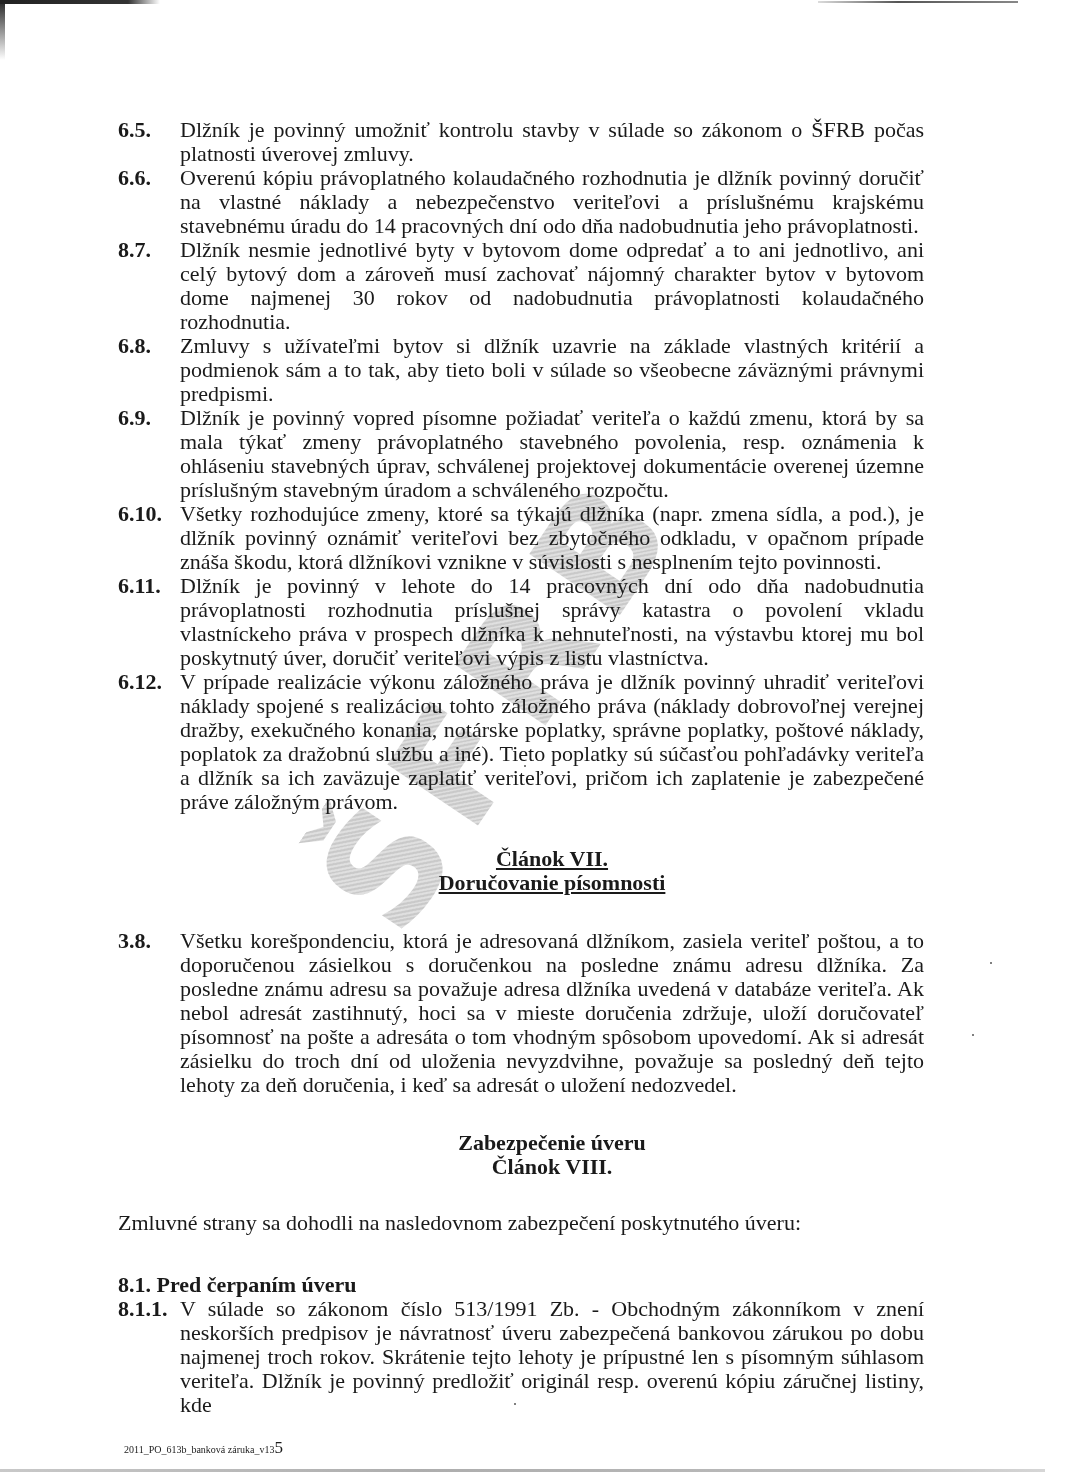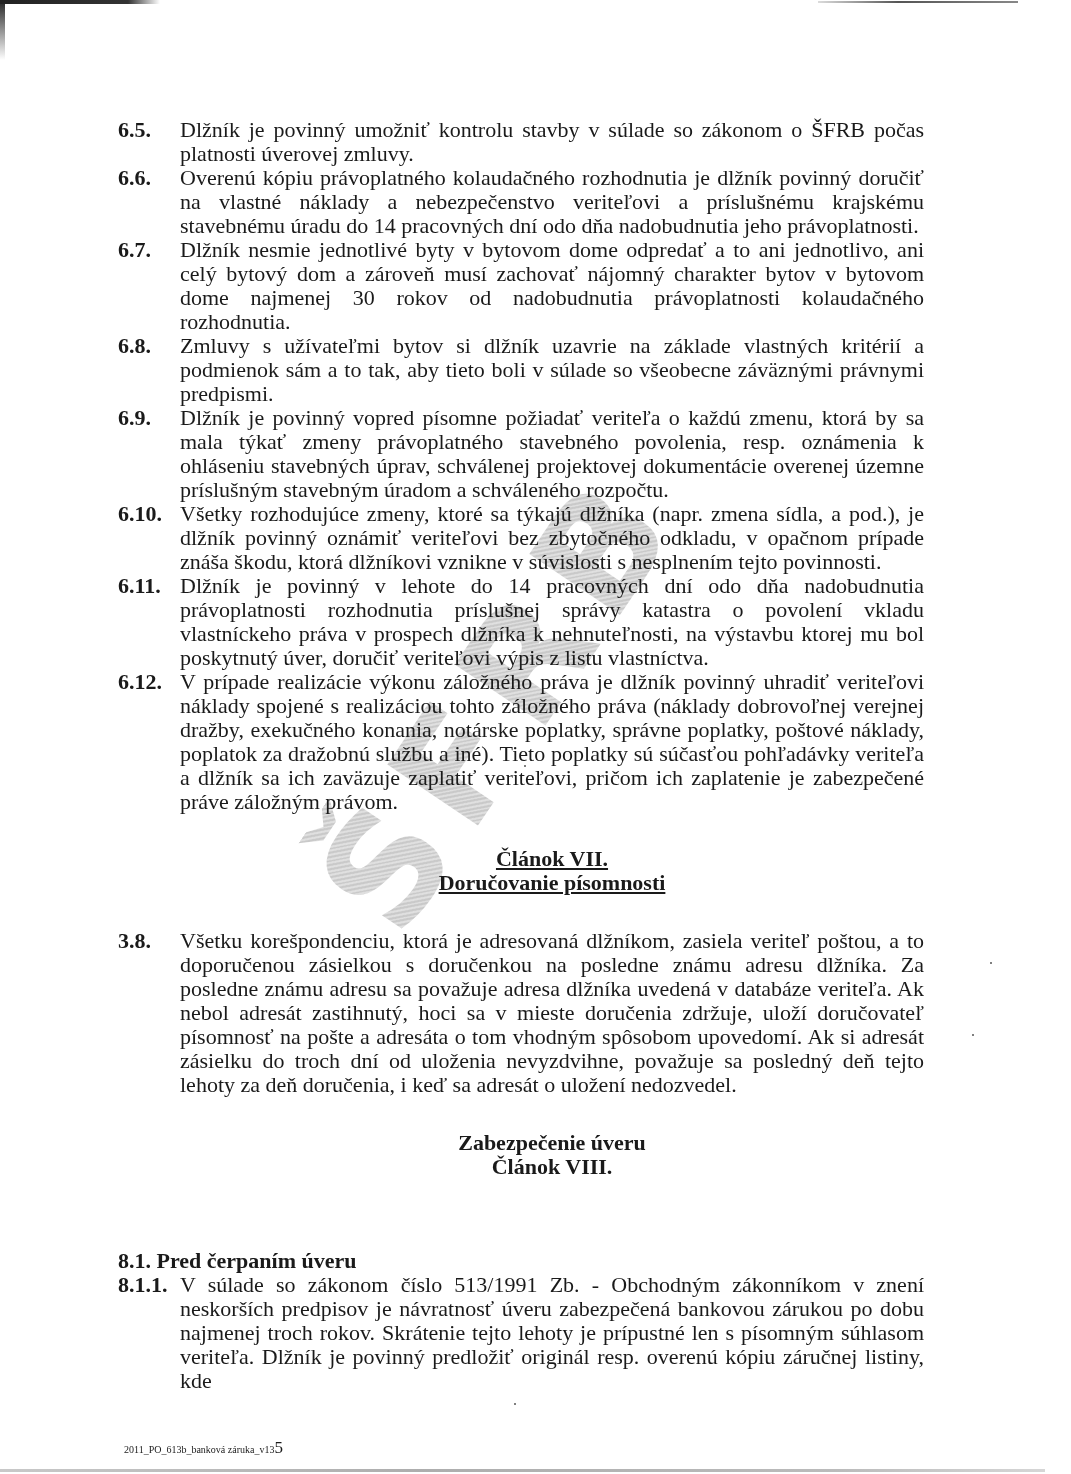"6.7." div.num { text: 6.7 -> 8.7 }
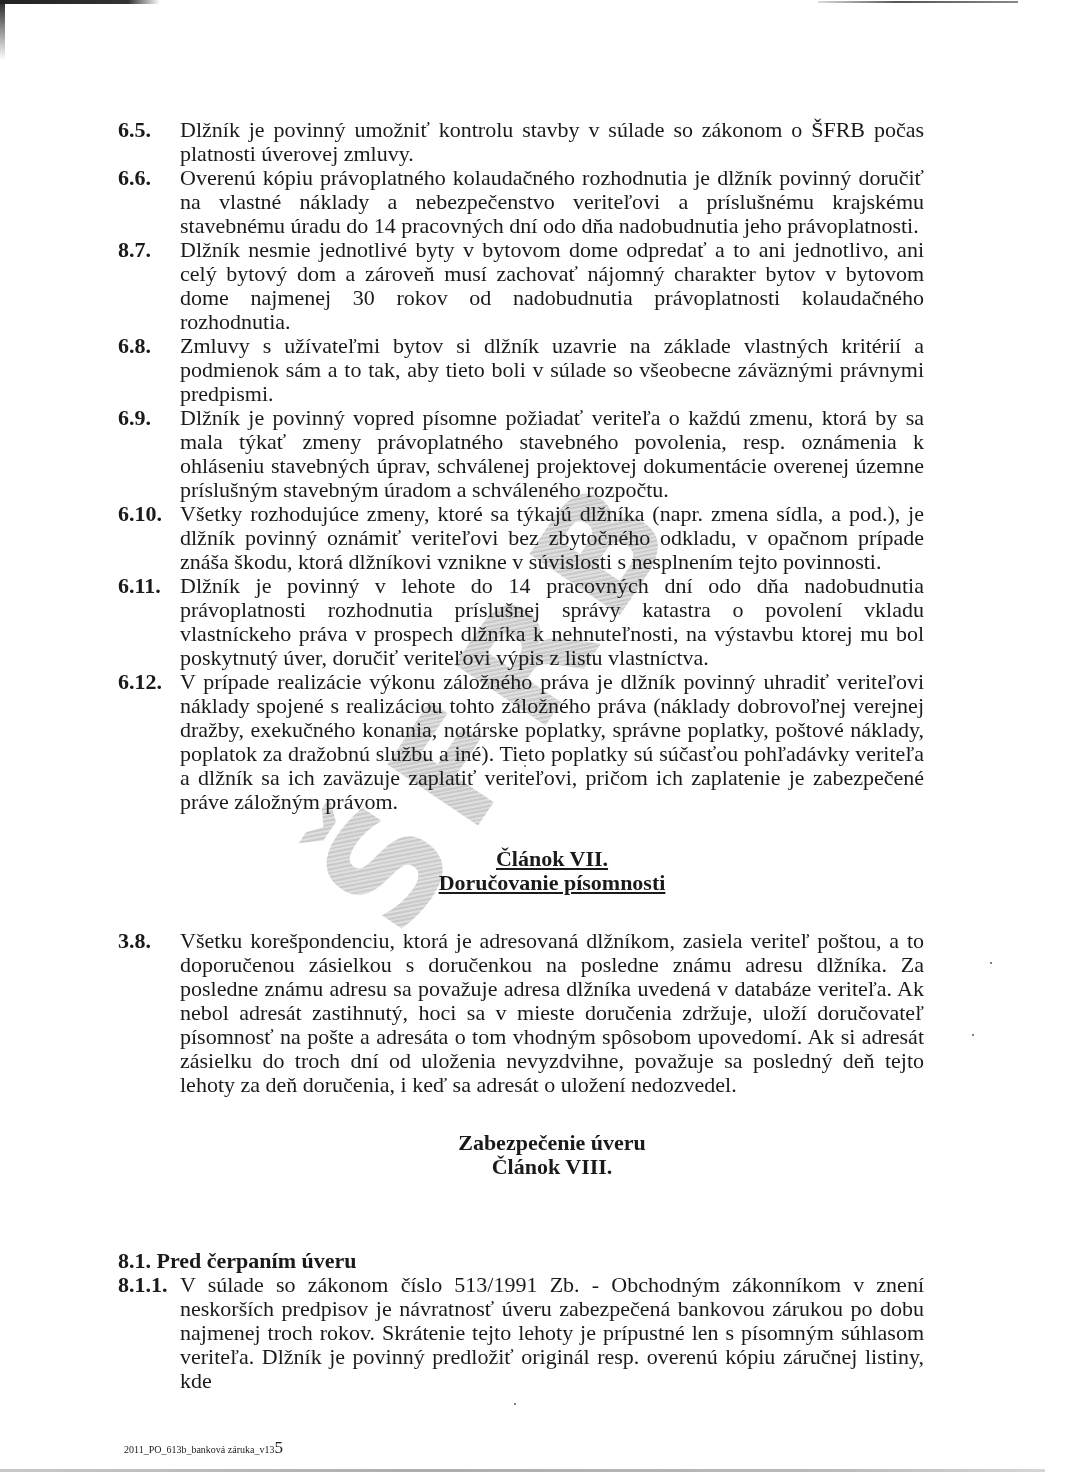"Zmluvné strany sa dohodli na" p.intro { html: none -> <p>Zmluvné strany sa dohodli na nasledovnom zabezpečení poskytnutého úveru:</p> }
